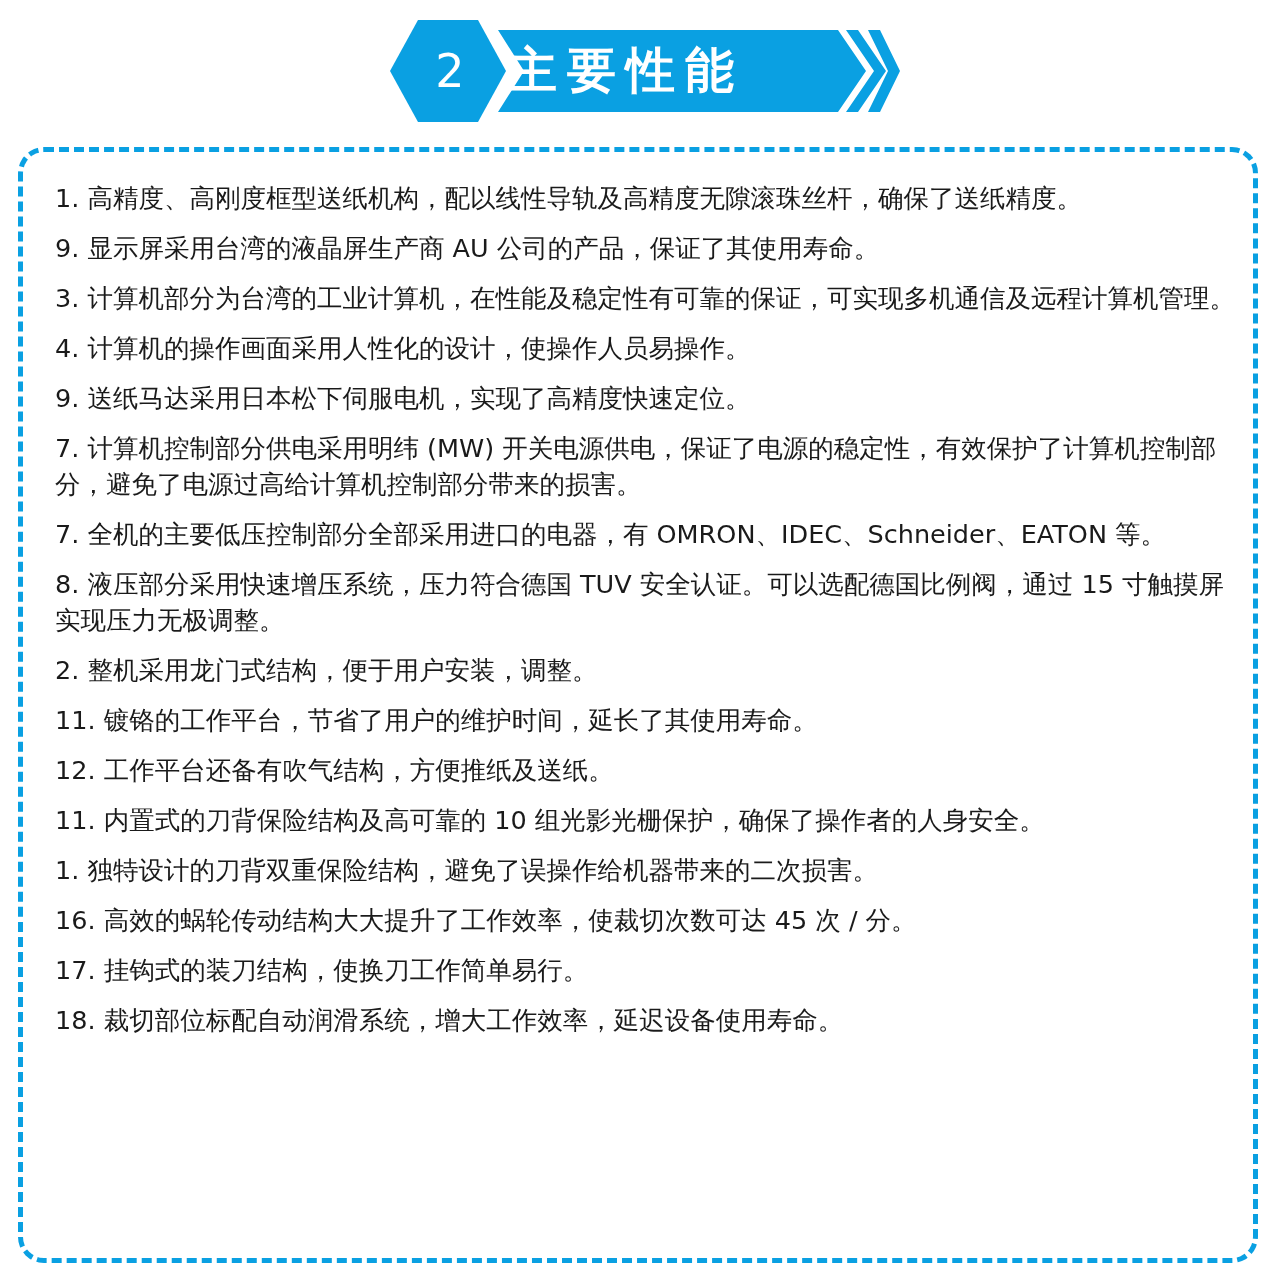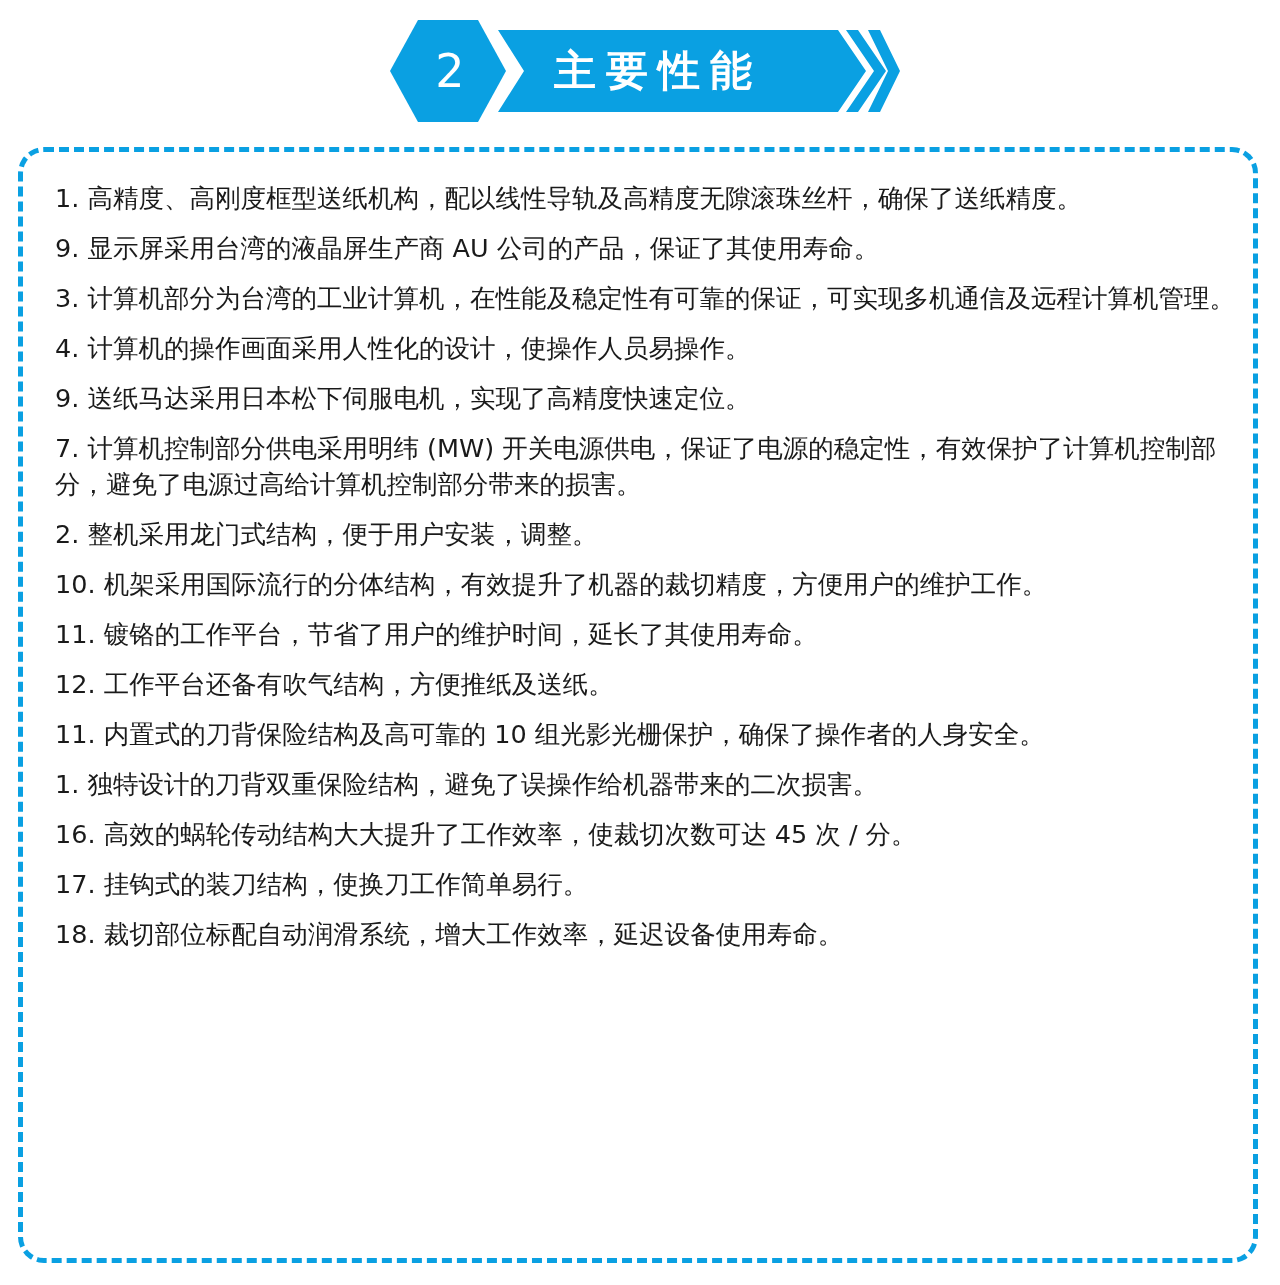"主要性能" .banner-title { font-size: 42px -> 49px; text-align: center -> none }
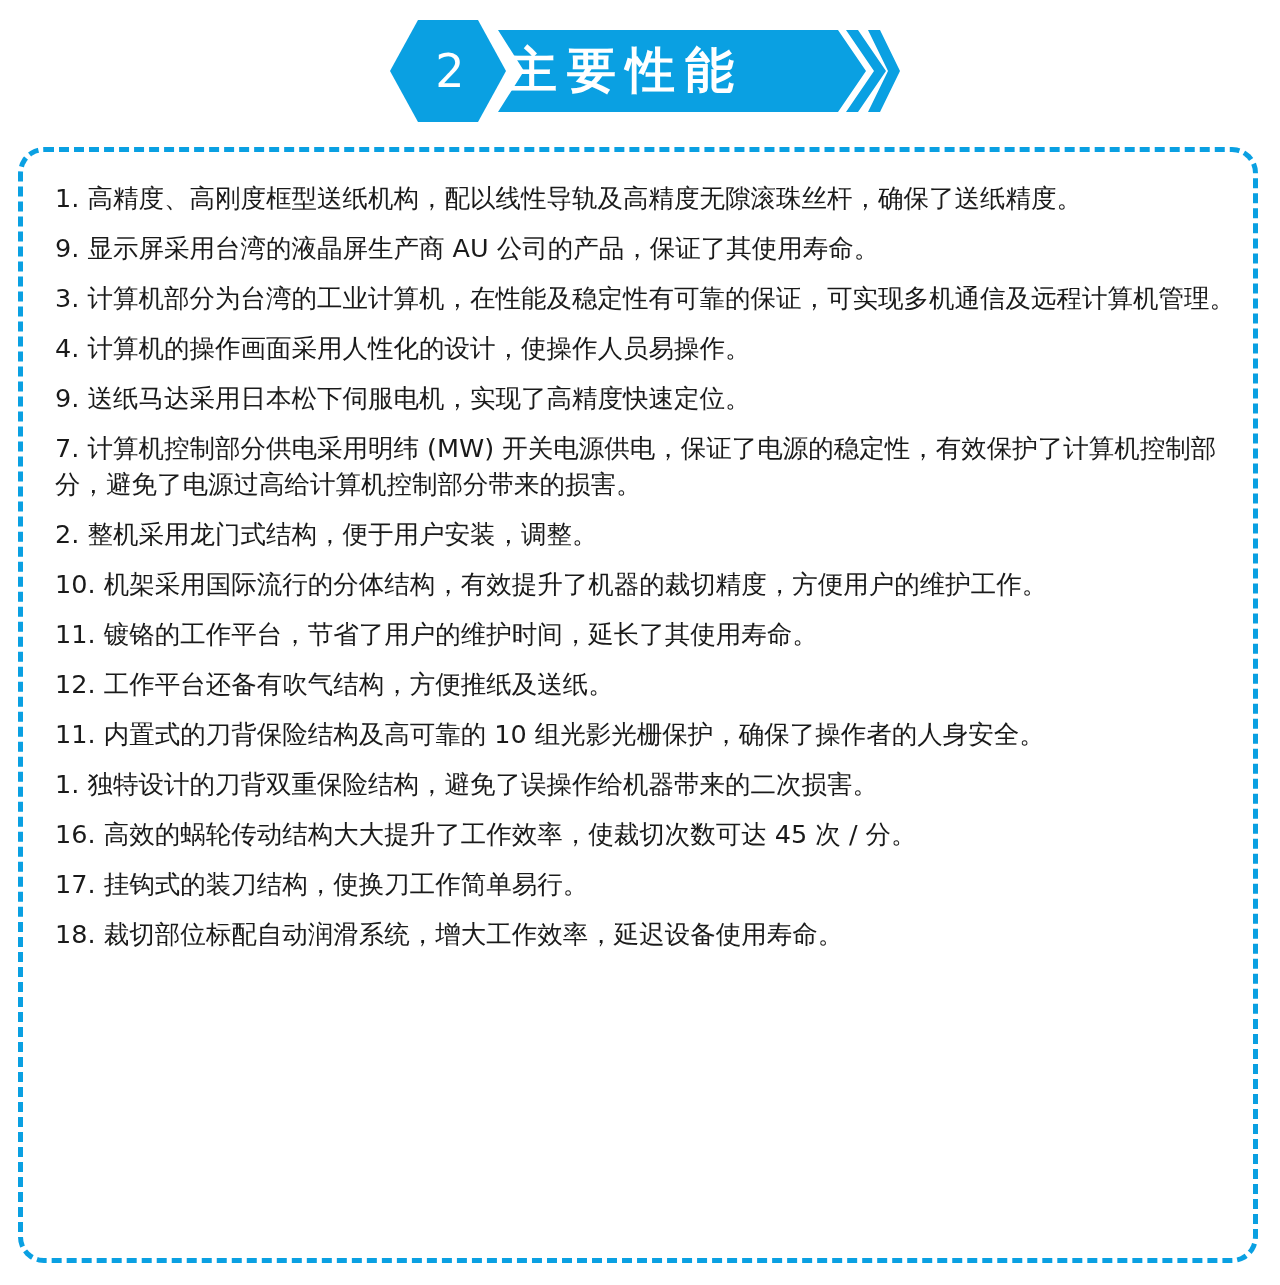"7. 全机的主要低压控制部分全部采用进口的电器，有" li.list-item { html: none -> <li>7. 全机的主要低压控制部分全部采用进口的电器，有 OMRON、IDEC、Schneider、EATON 等。</li> }
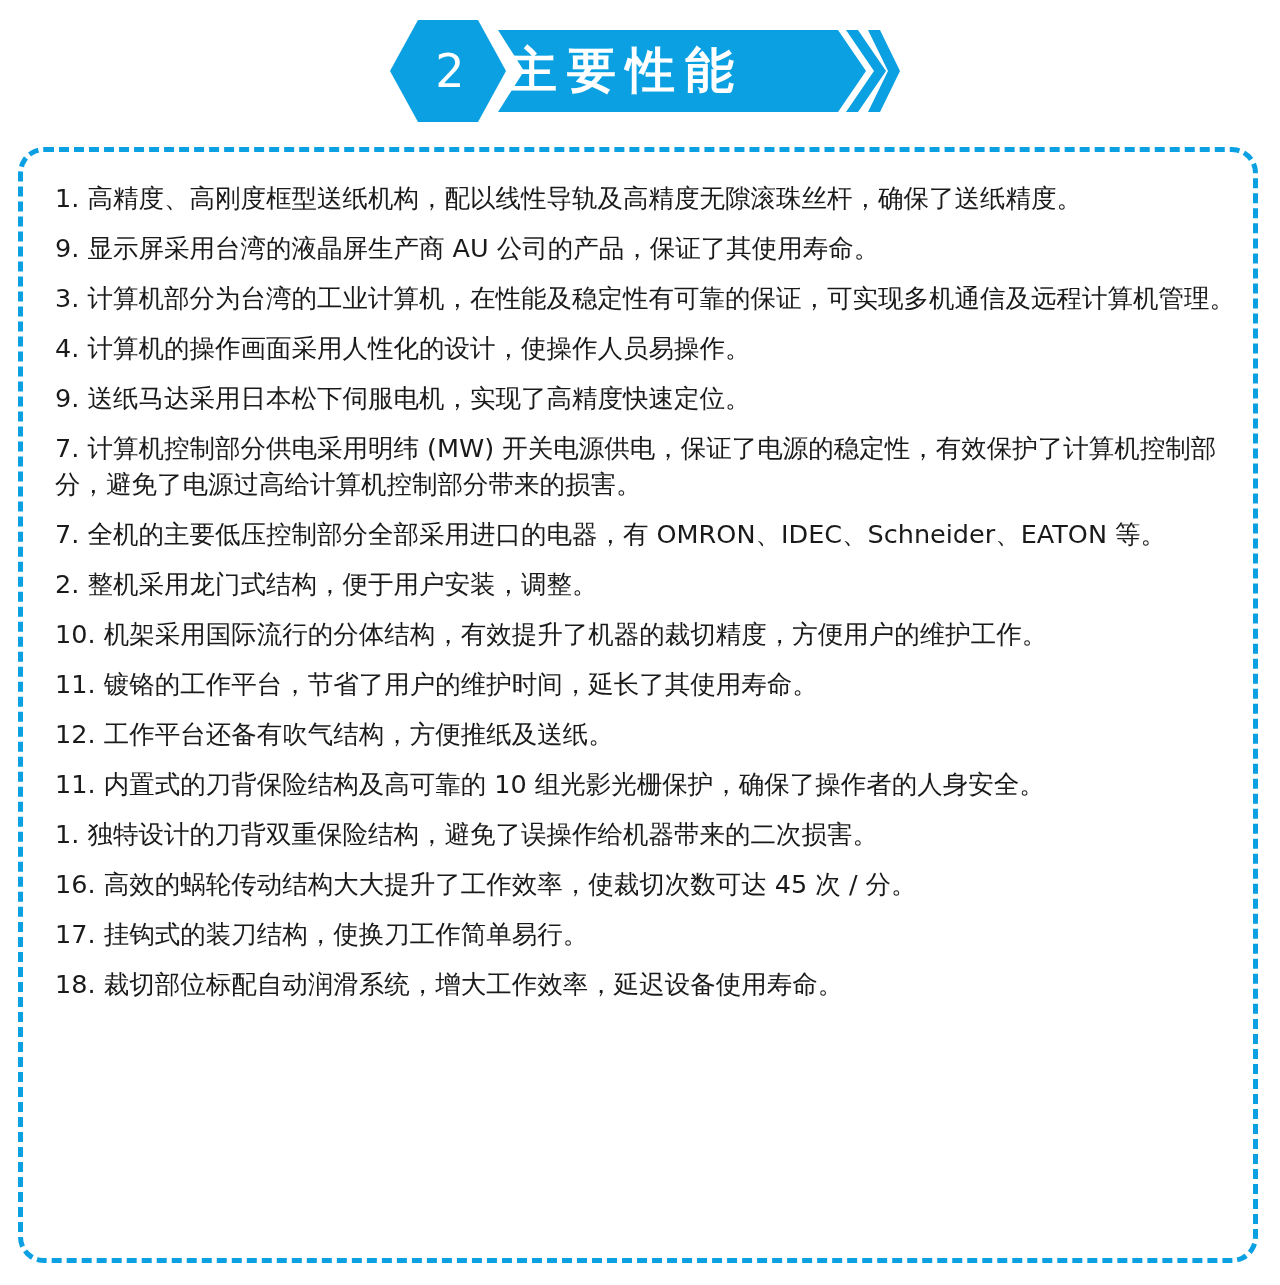"8. 液压部分采用快速增压系统，压力符合德国 TUV" li.list-item { html: none -> <li>8. 液压部分采用快速增压系统，压力符合德国 TUV 安全认证。可以选配德国比例阀，通过 15 寸触摸屏实现压力无极调整。</li> }
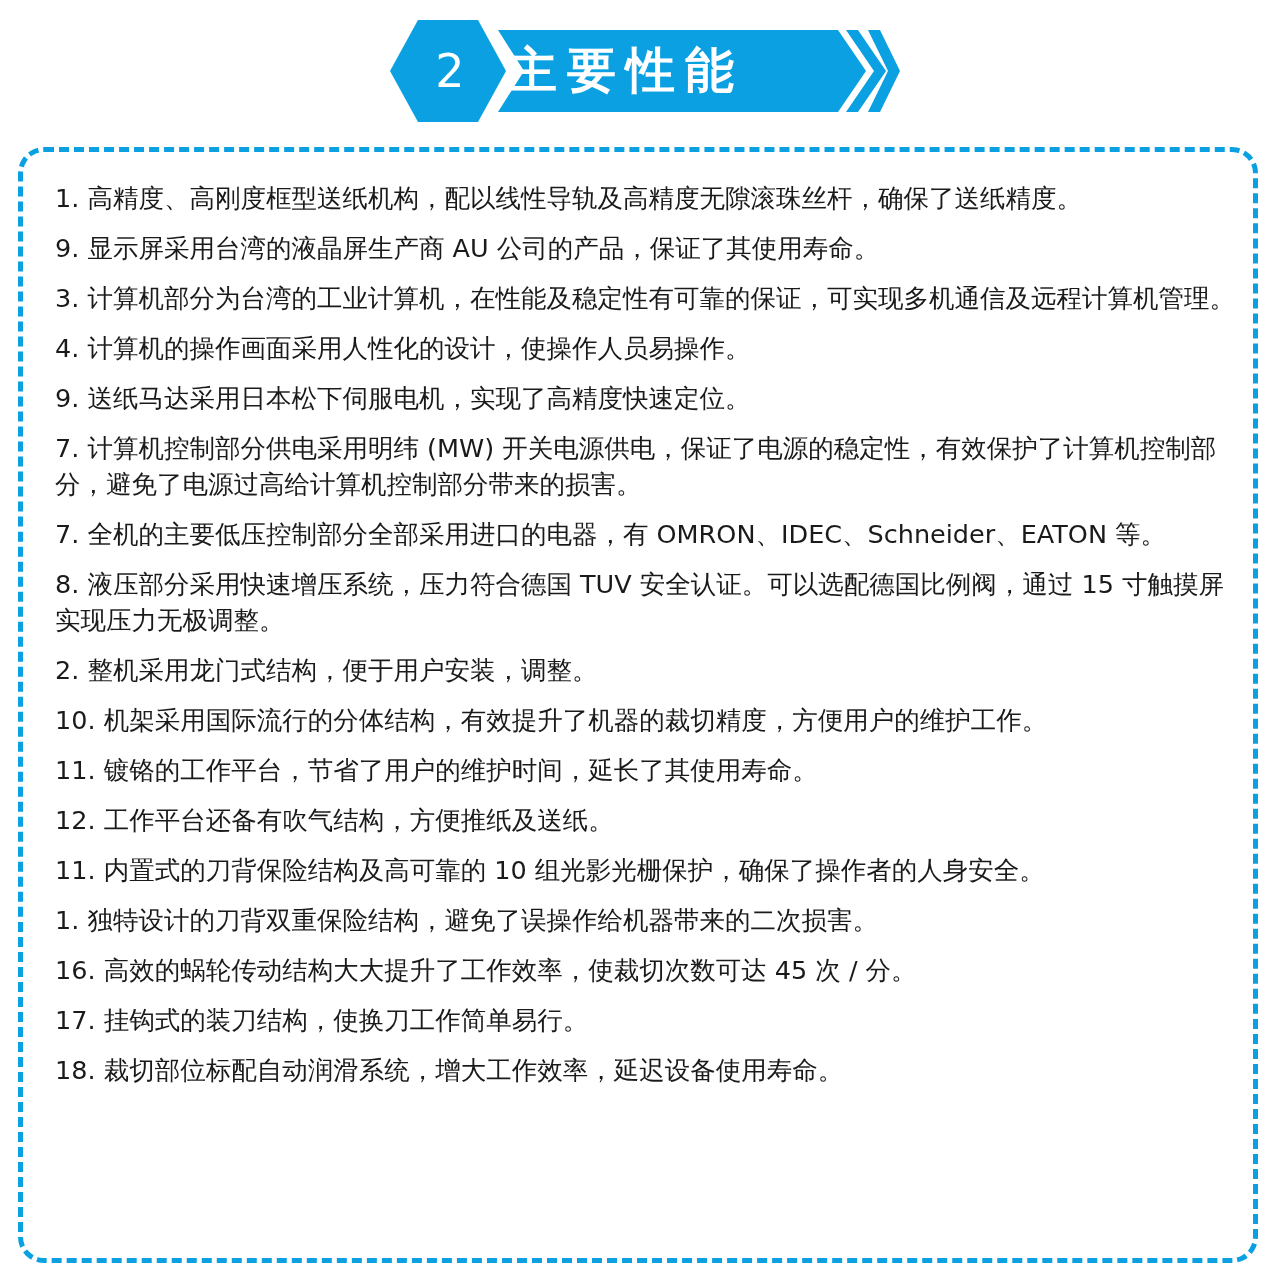"10." li.list-item { html: <li>10. 机架采用国际流行的分体结构，有效提升了机器的裁切精度，方便用户的维护工作。</li> -> none }
